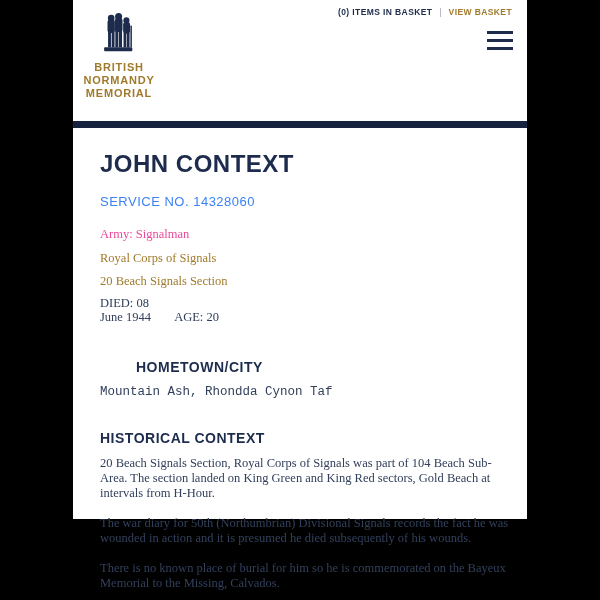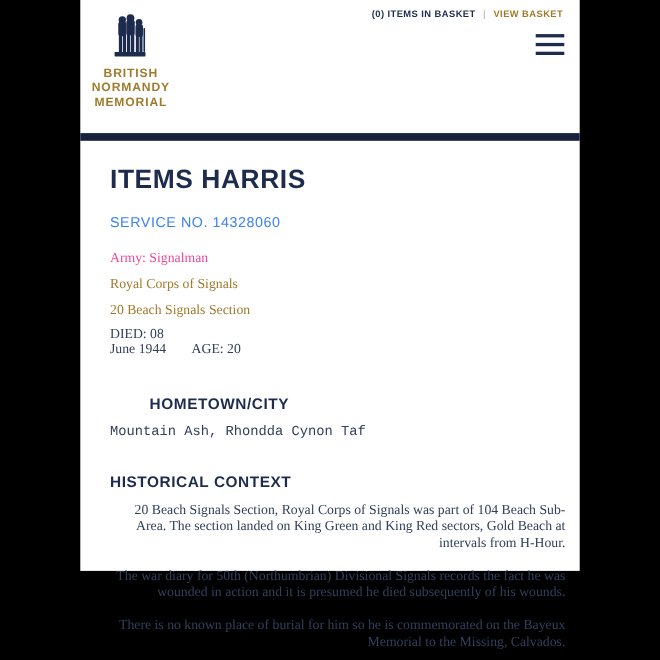"ITEMS HARRIS" h1.name { text: ITEMS HARRIS -> JOHN CONTEXT }
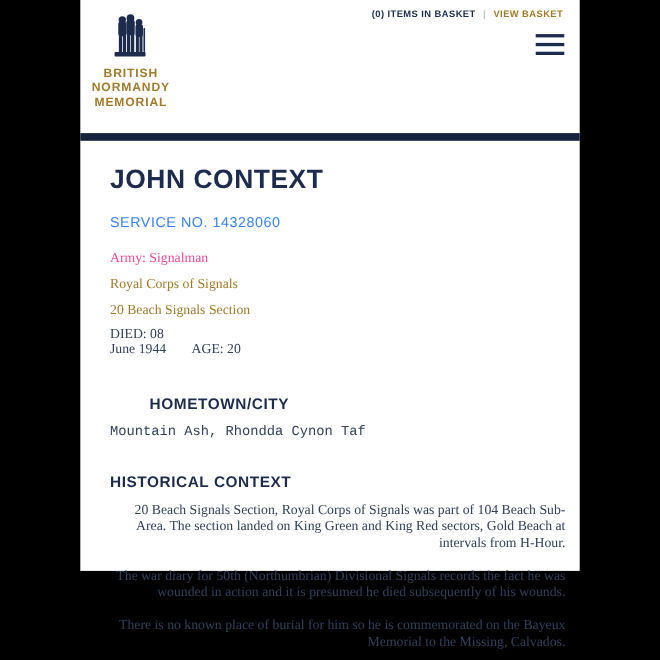"20 Beach Signals Section, Royal" .historical-paragraphs p { text-align: right -> none }
